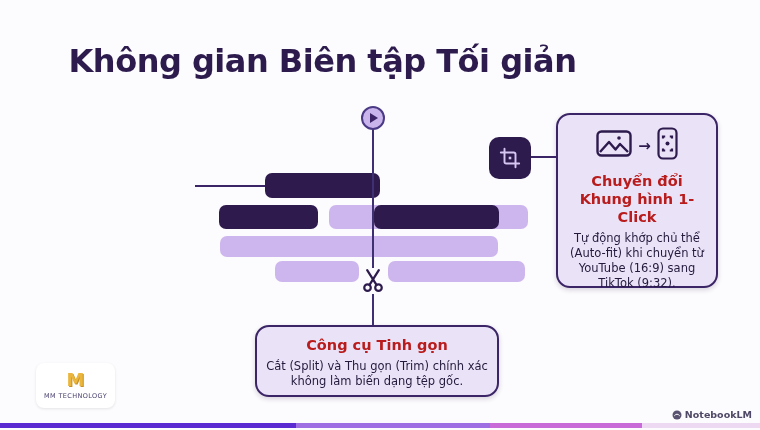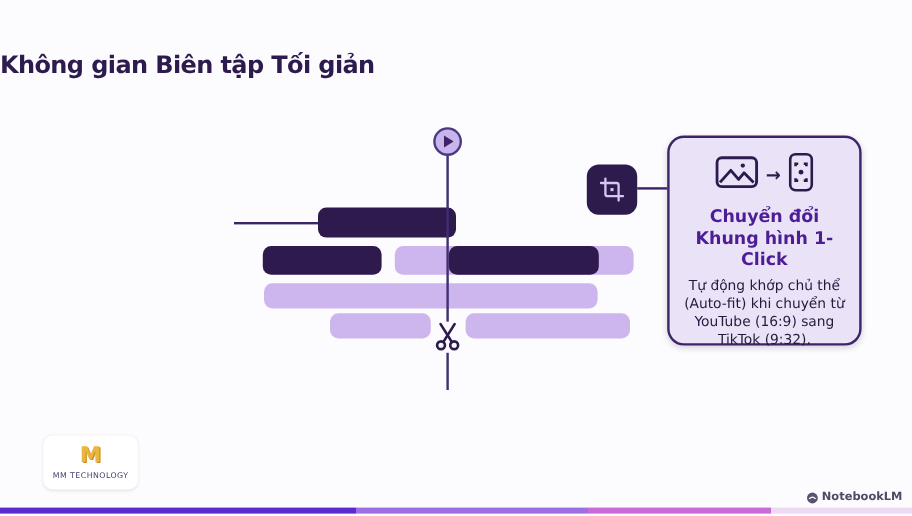"Không gian Biên tập Tối" .title { font-size: 20px -> 32px; text-align: left -> center }
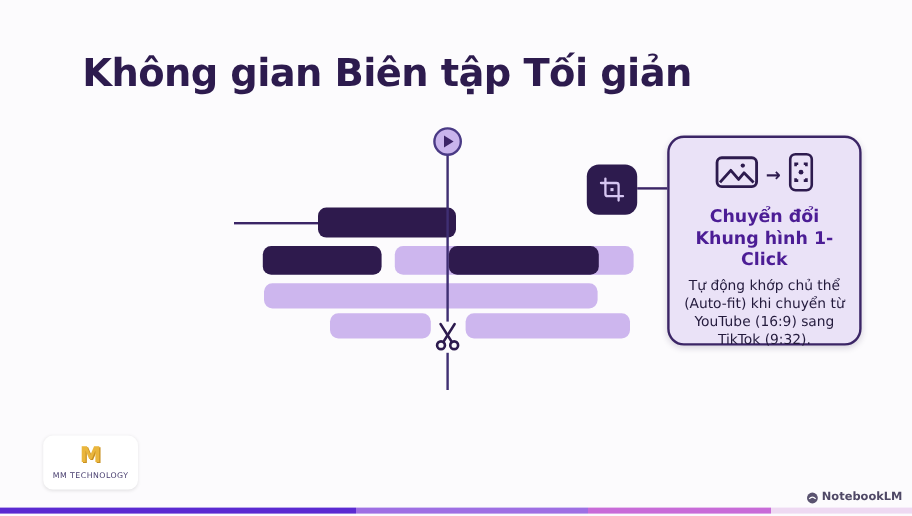"Chuyển đổi Khung hình 1-Click" .card h2 { color: #4c1d95 -> #b91c1c }
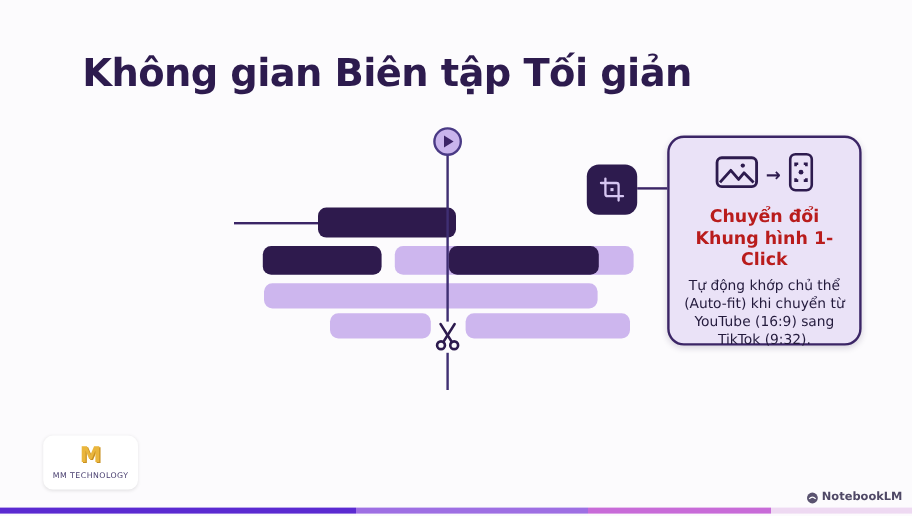"Công cụ Tinh gọn" div.card { html: none -> <div> <h2>Công cụ Tinh gọn</h2> <p>Cắt (Split) và Thu gọn (Trim) chính xác không làm biến dạng tệp gốc.</p> </div> }
